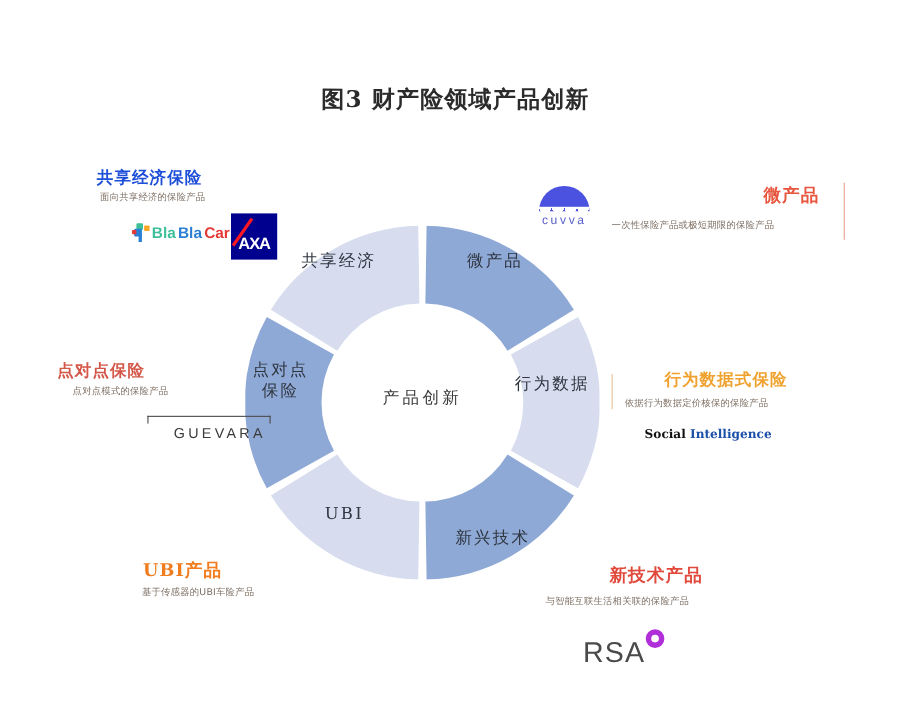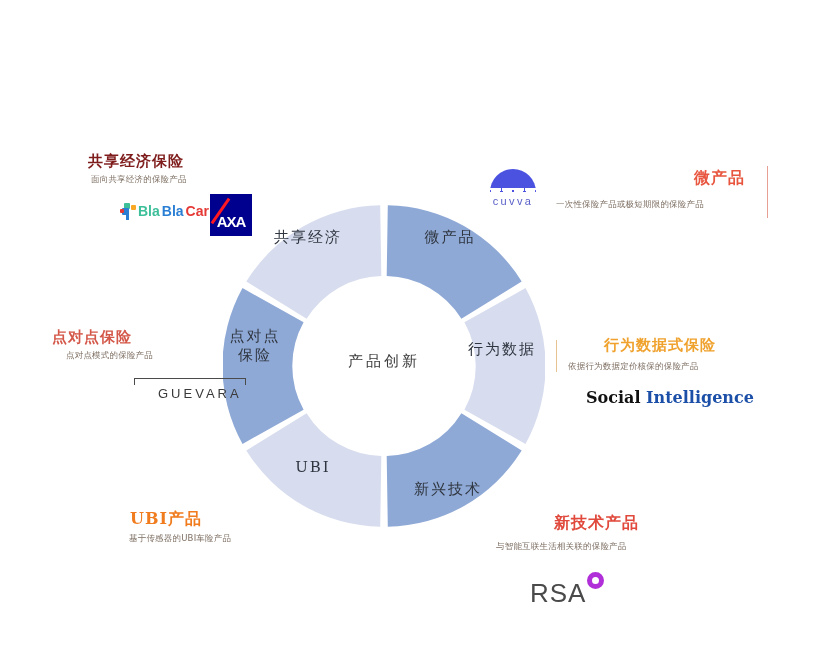"图3 财产险领域产品创新" div.title { html: none -> <div>图3 财产险领域产品创新</div> }
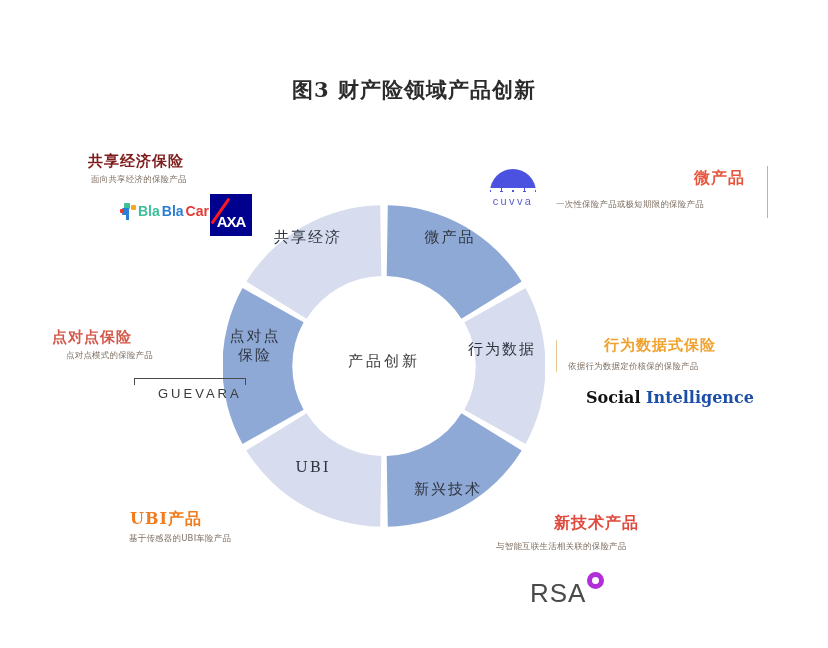"共享经济保险" div.c-head { color: #7f1d1d -> #1d4ed8 }
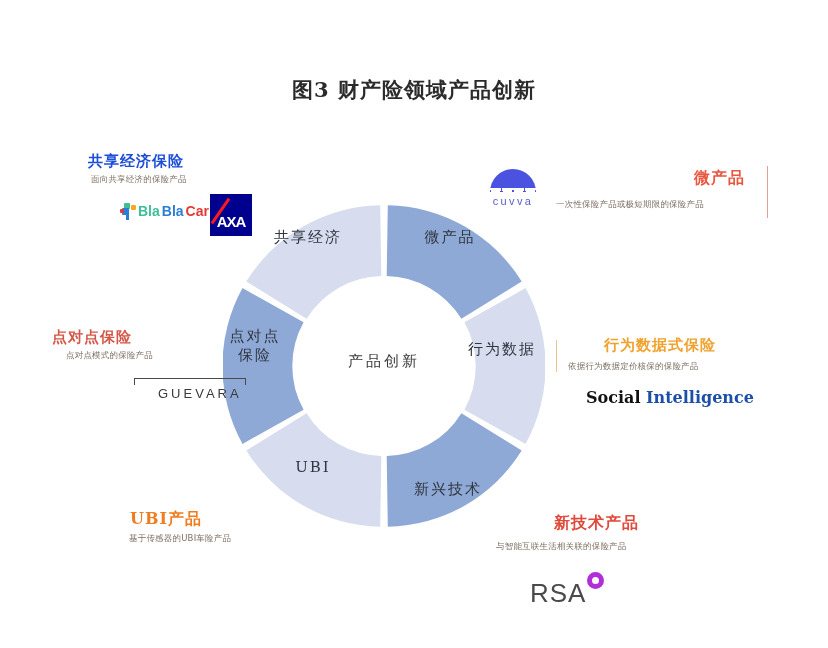"Social Intelligence" .socint { font-size: 16px -> 11px }
